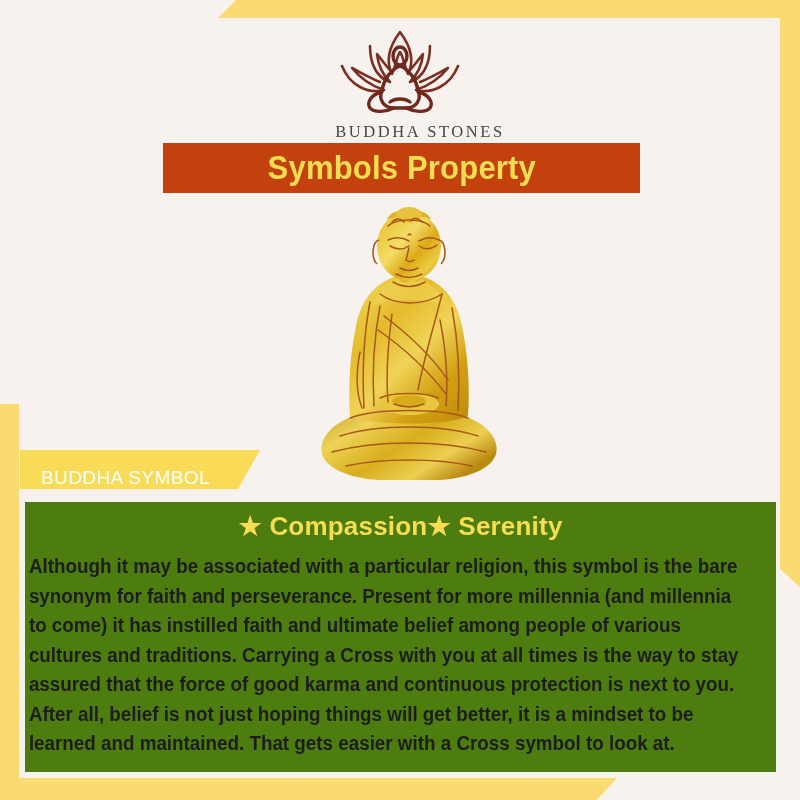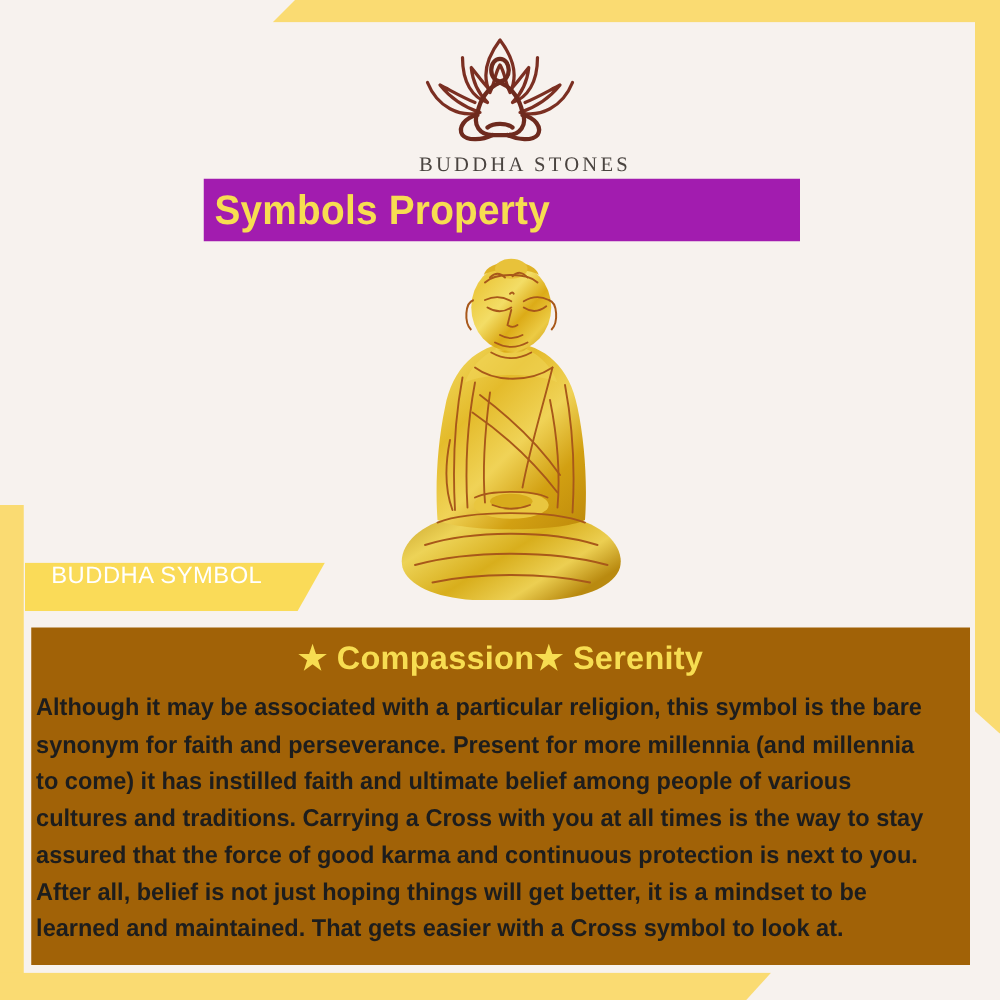"Symbols Property" .title-banner { background: #a21caf -> #c2410c; justify-content: flex-start -> center }
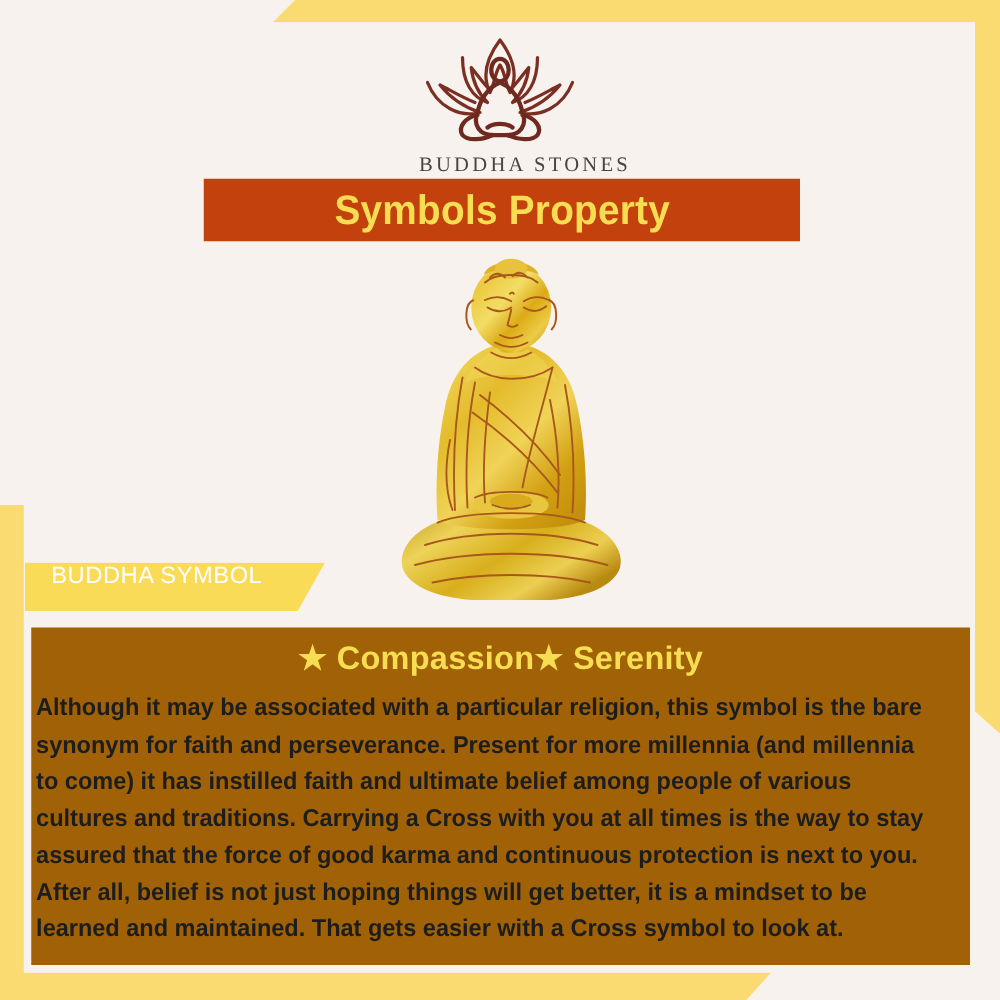"BUDDHA SYMBOL" .symbol-tag { align-items: flex-start -> flex-end }
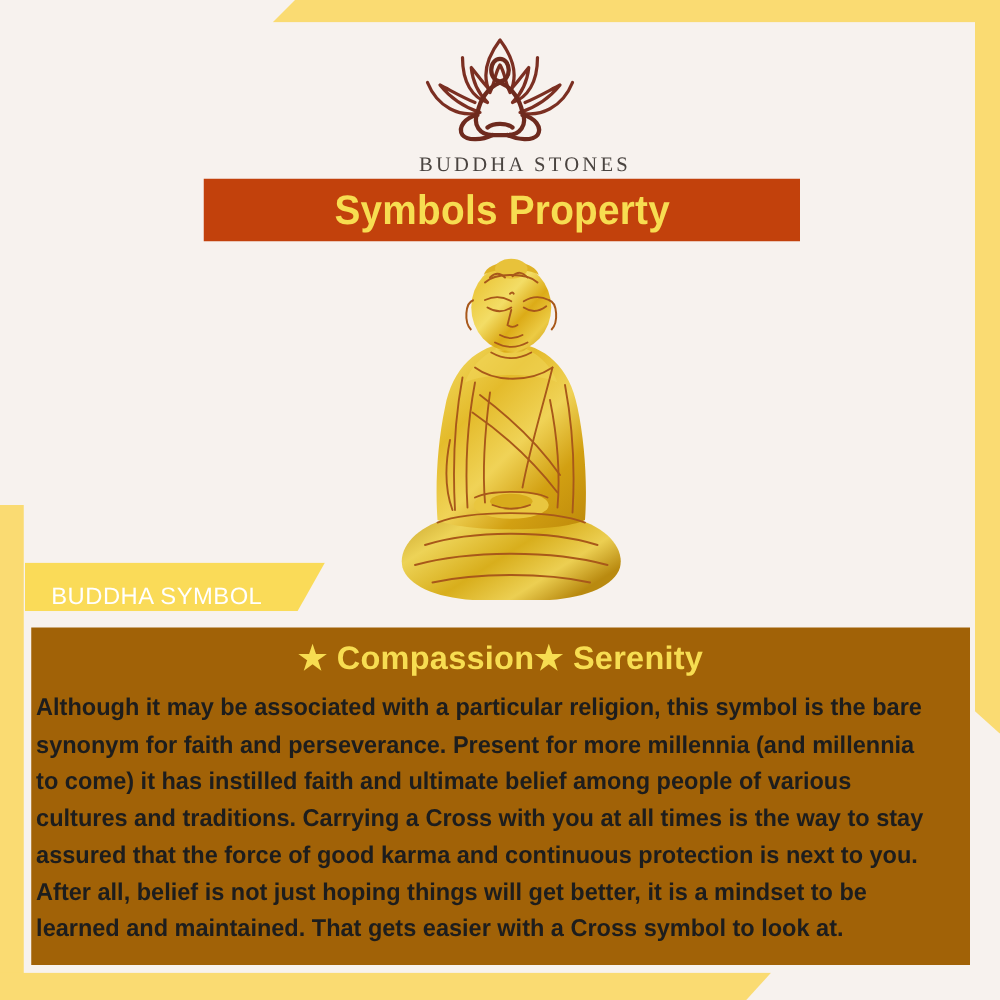"★ Compassion★ Serenity" .article-card { background: #a16207 -> #4d7c0f }
